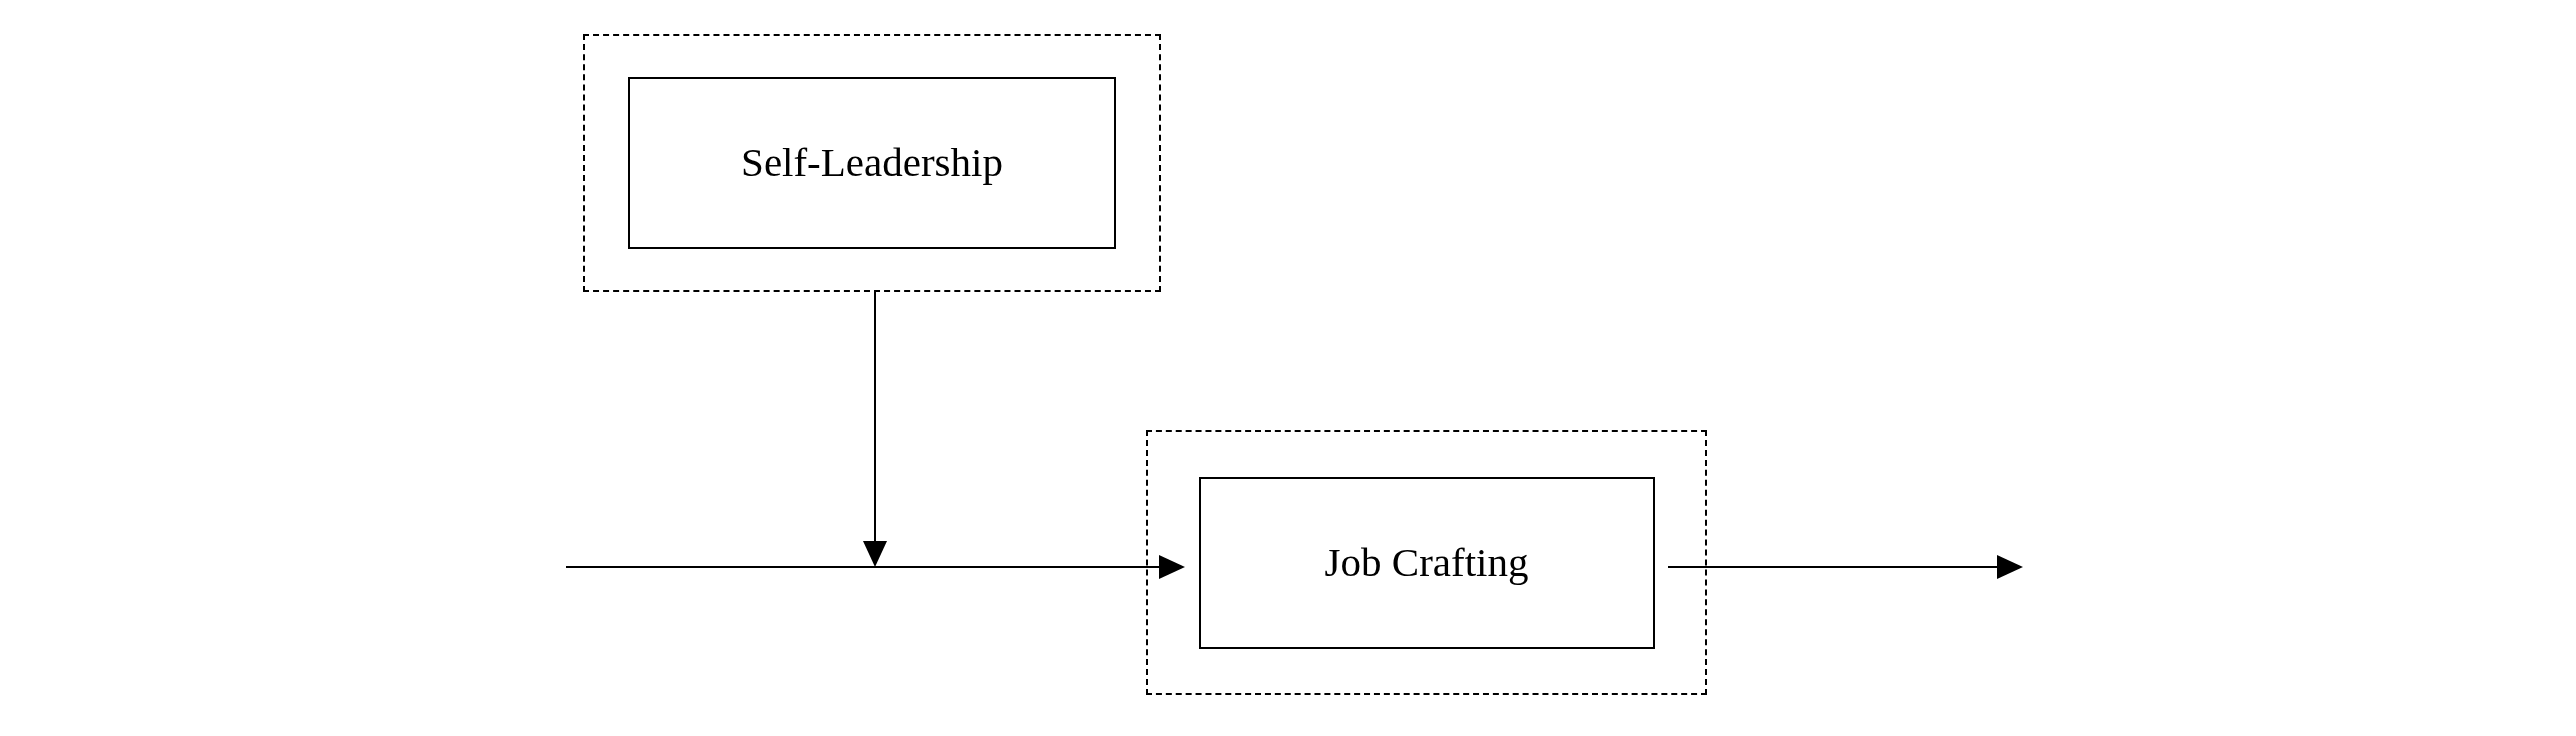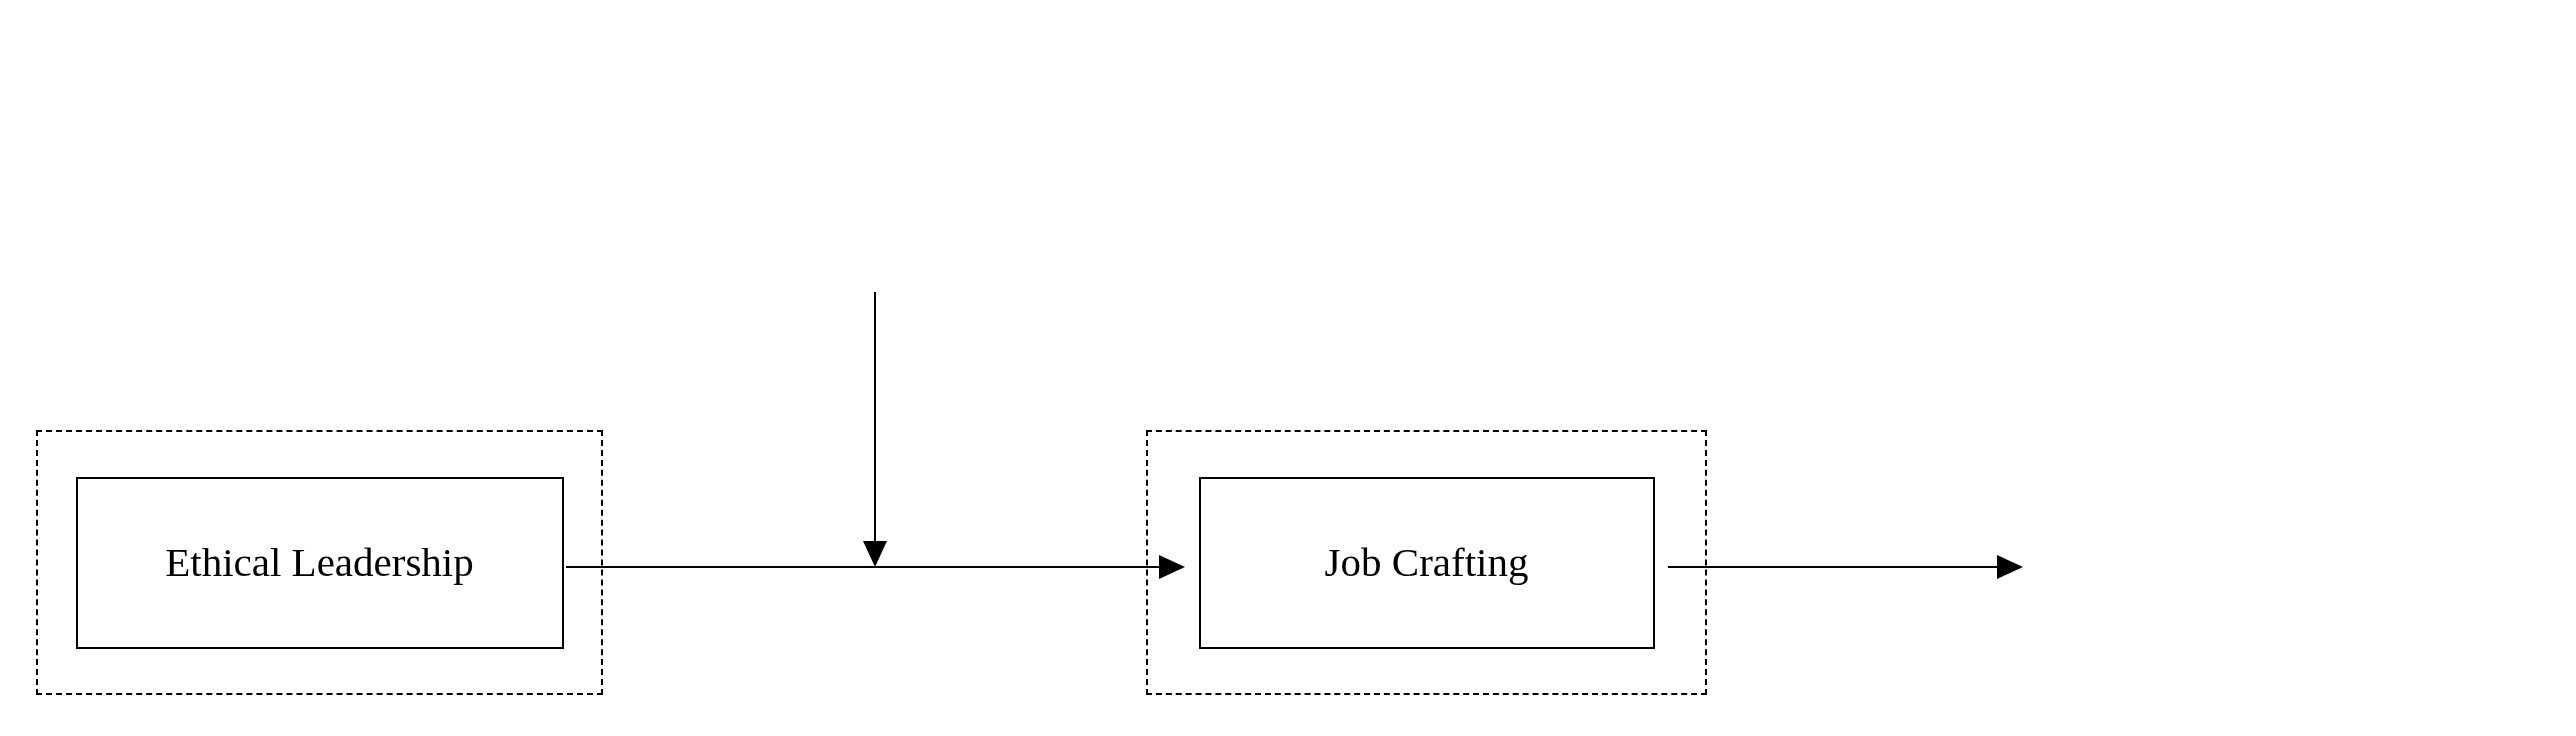"Self-Leadership" div.construct { html: none -> <div> <div> <span>Self-Leadership</span> </div> </div> }
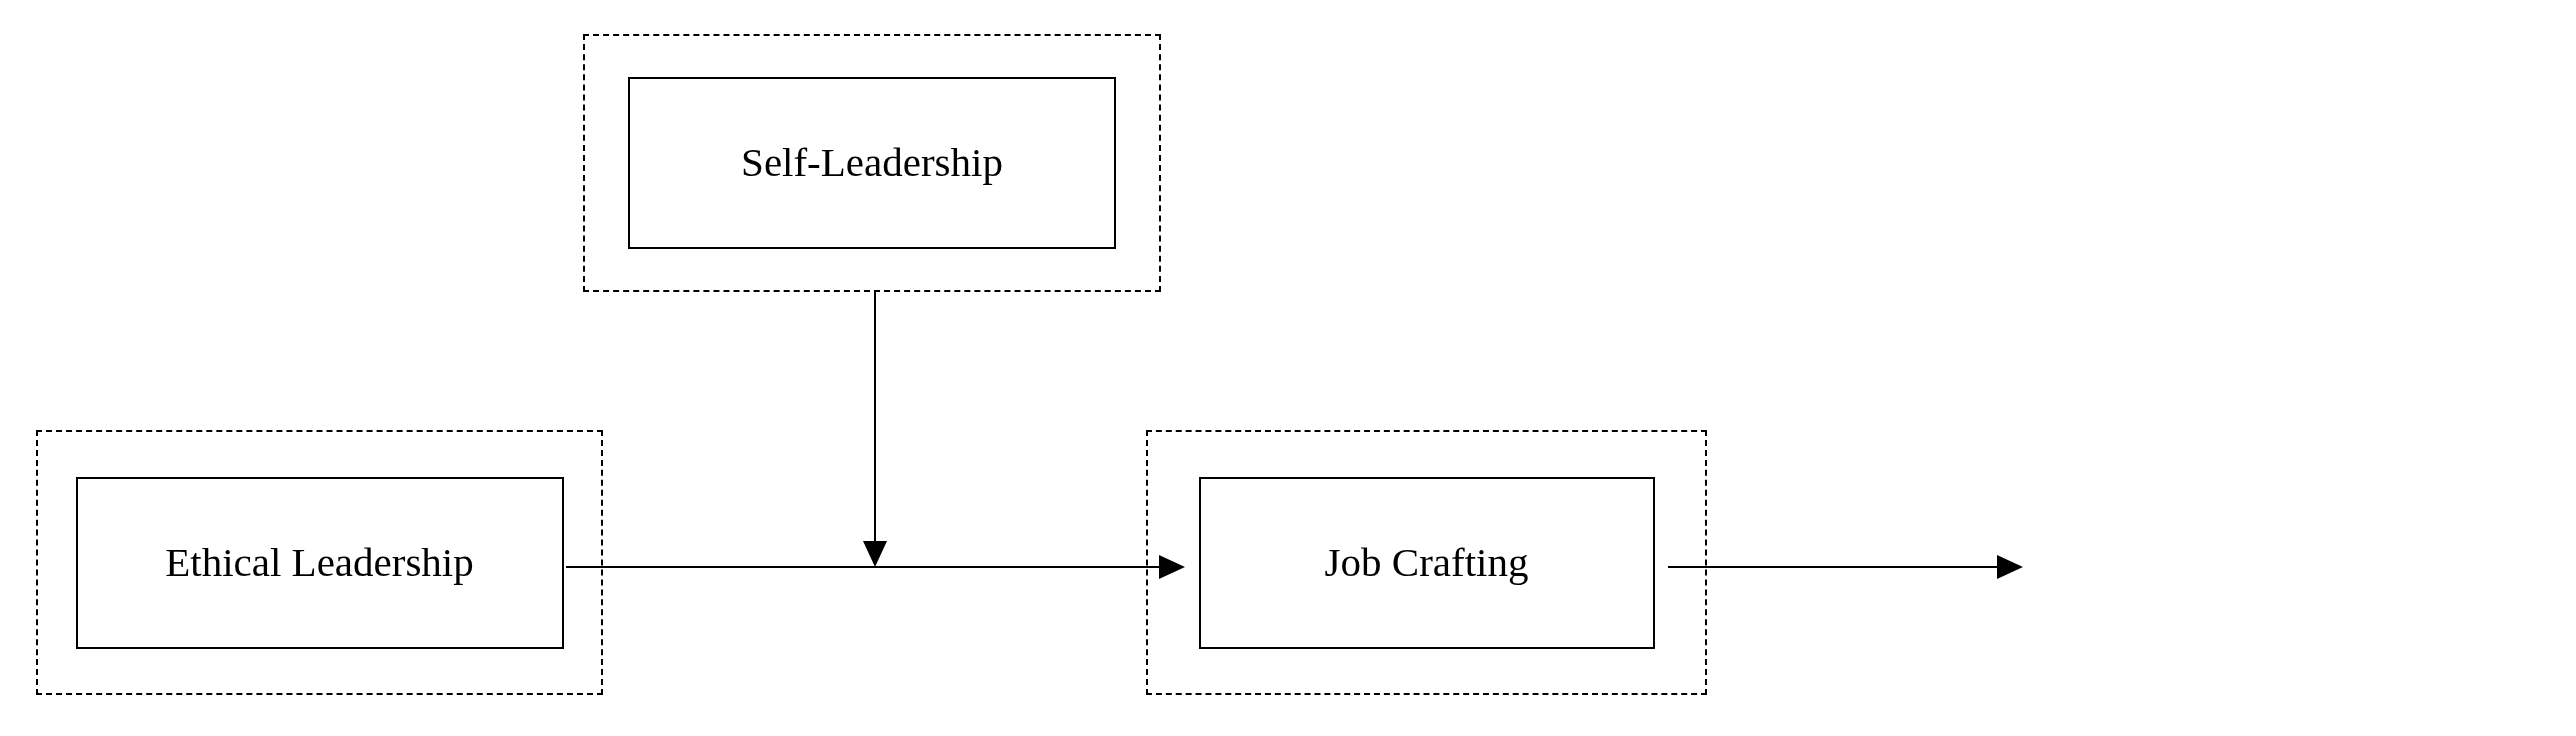"Ethical Leadership" div.construct { html: <div> <div> <span>Ethical Leadership</span> </div> </div> -> none }
